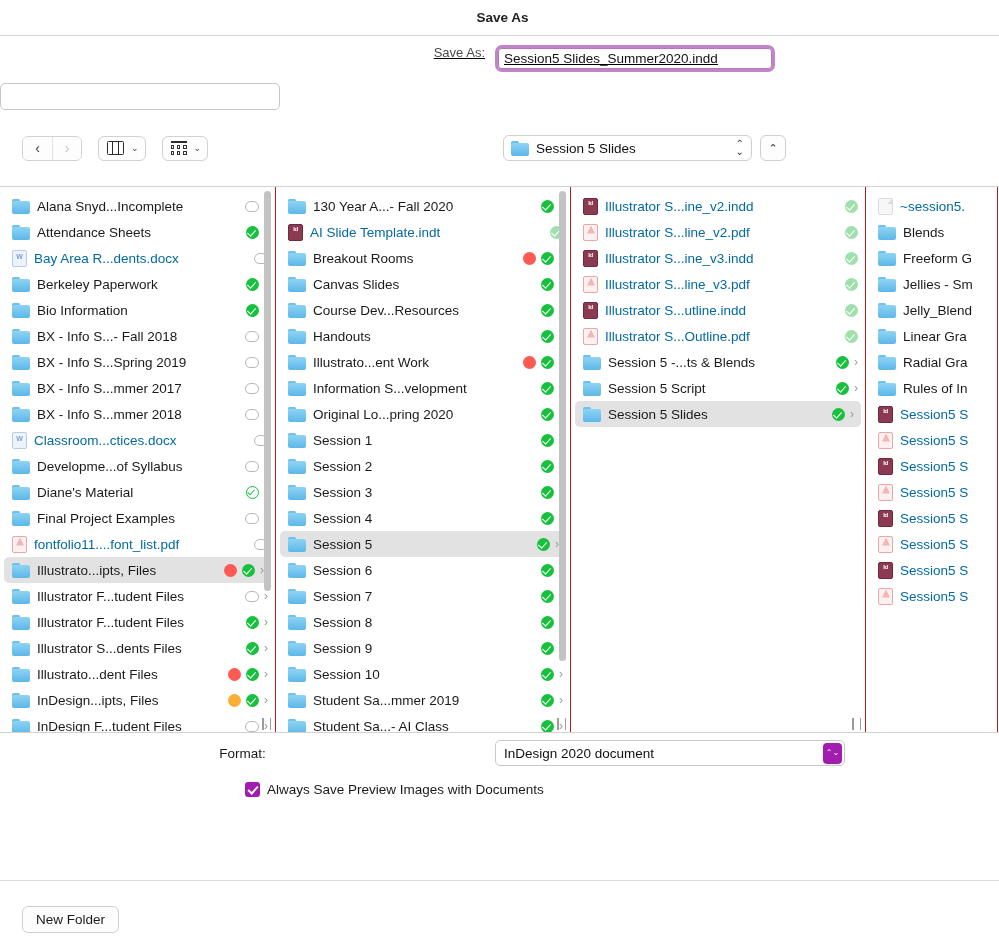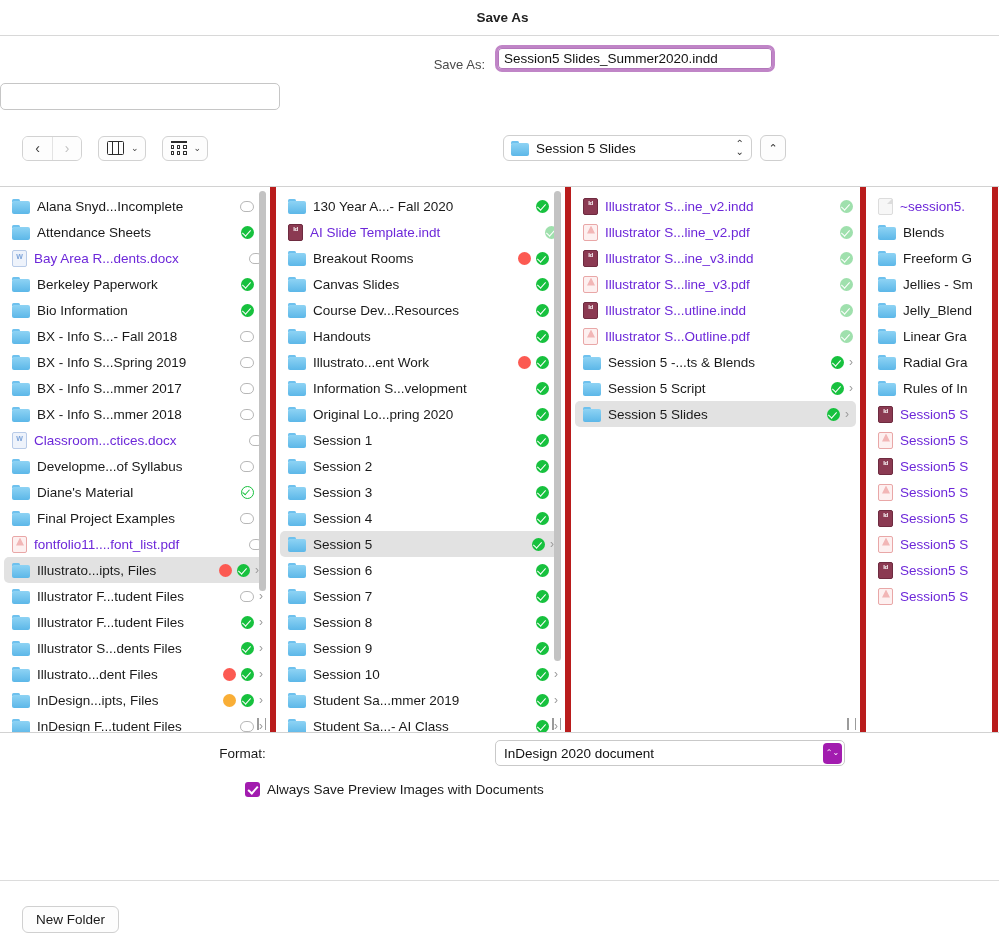"Save As:" .field-row { align-items: flex-end -> flex-start; text-decoration: none -> underline }
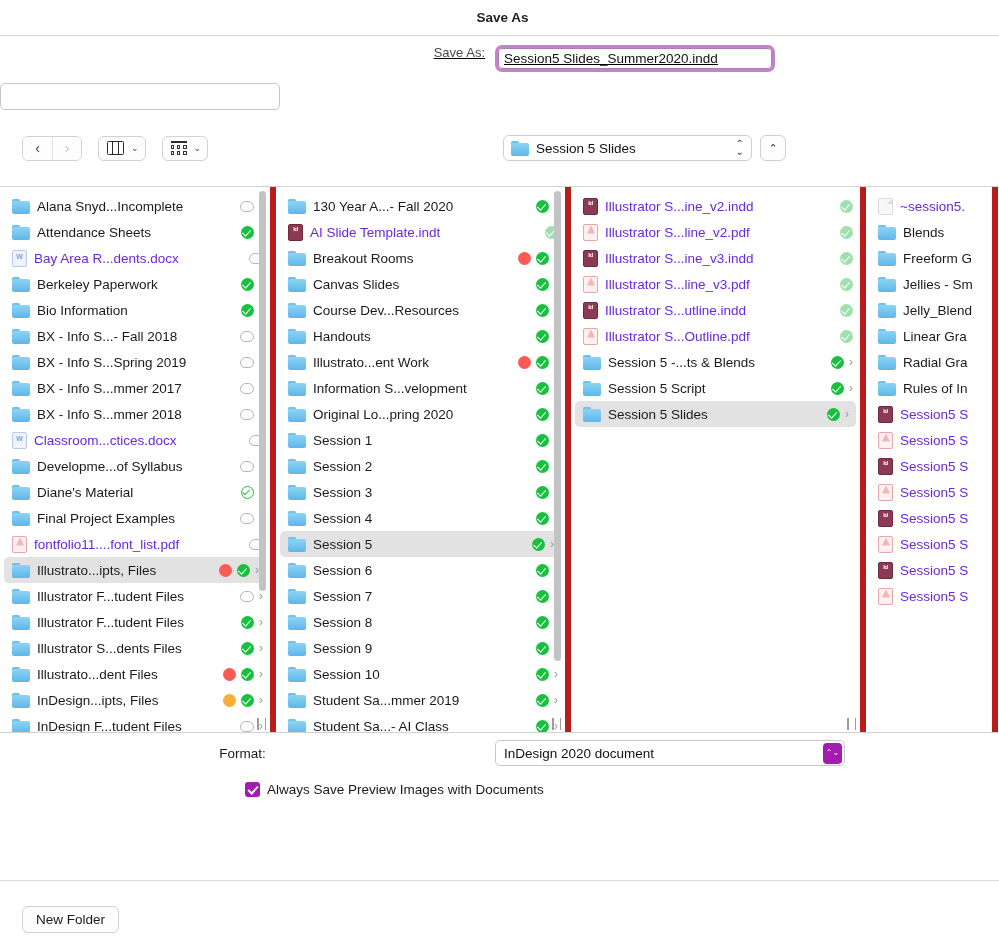"Alana Snyd...Incomplete" .column { border-right: 6px solid #b91c1c -> 1px solid #b91c1c }
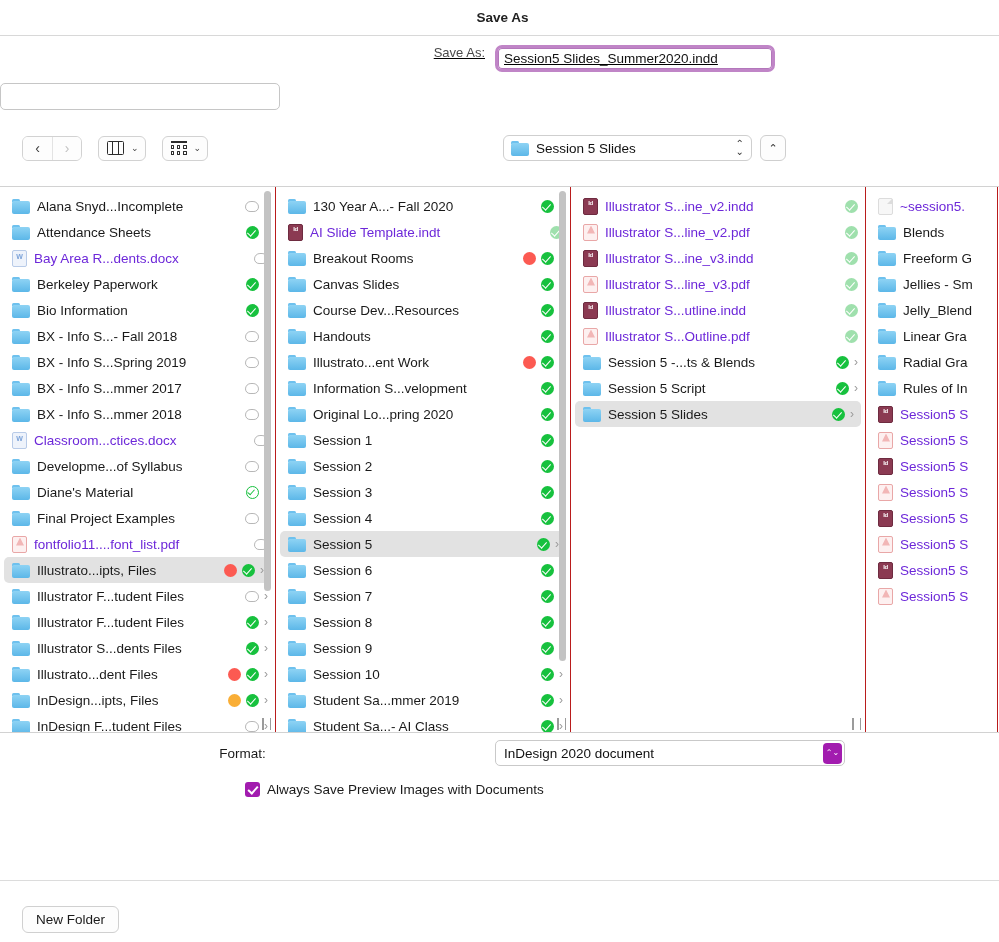"Illustrator S...ine_v2.indd" .row.dim { color: #6d28d9 -> #0369a1 }
